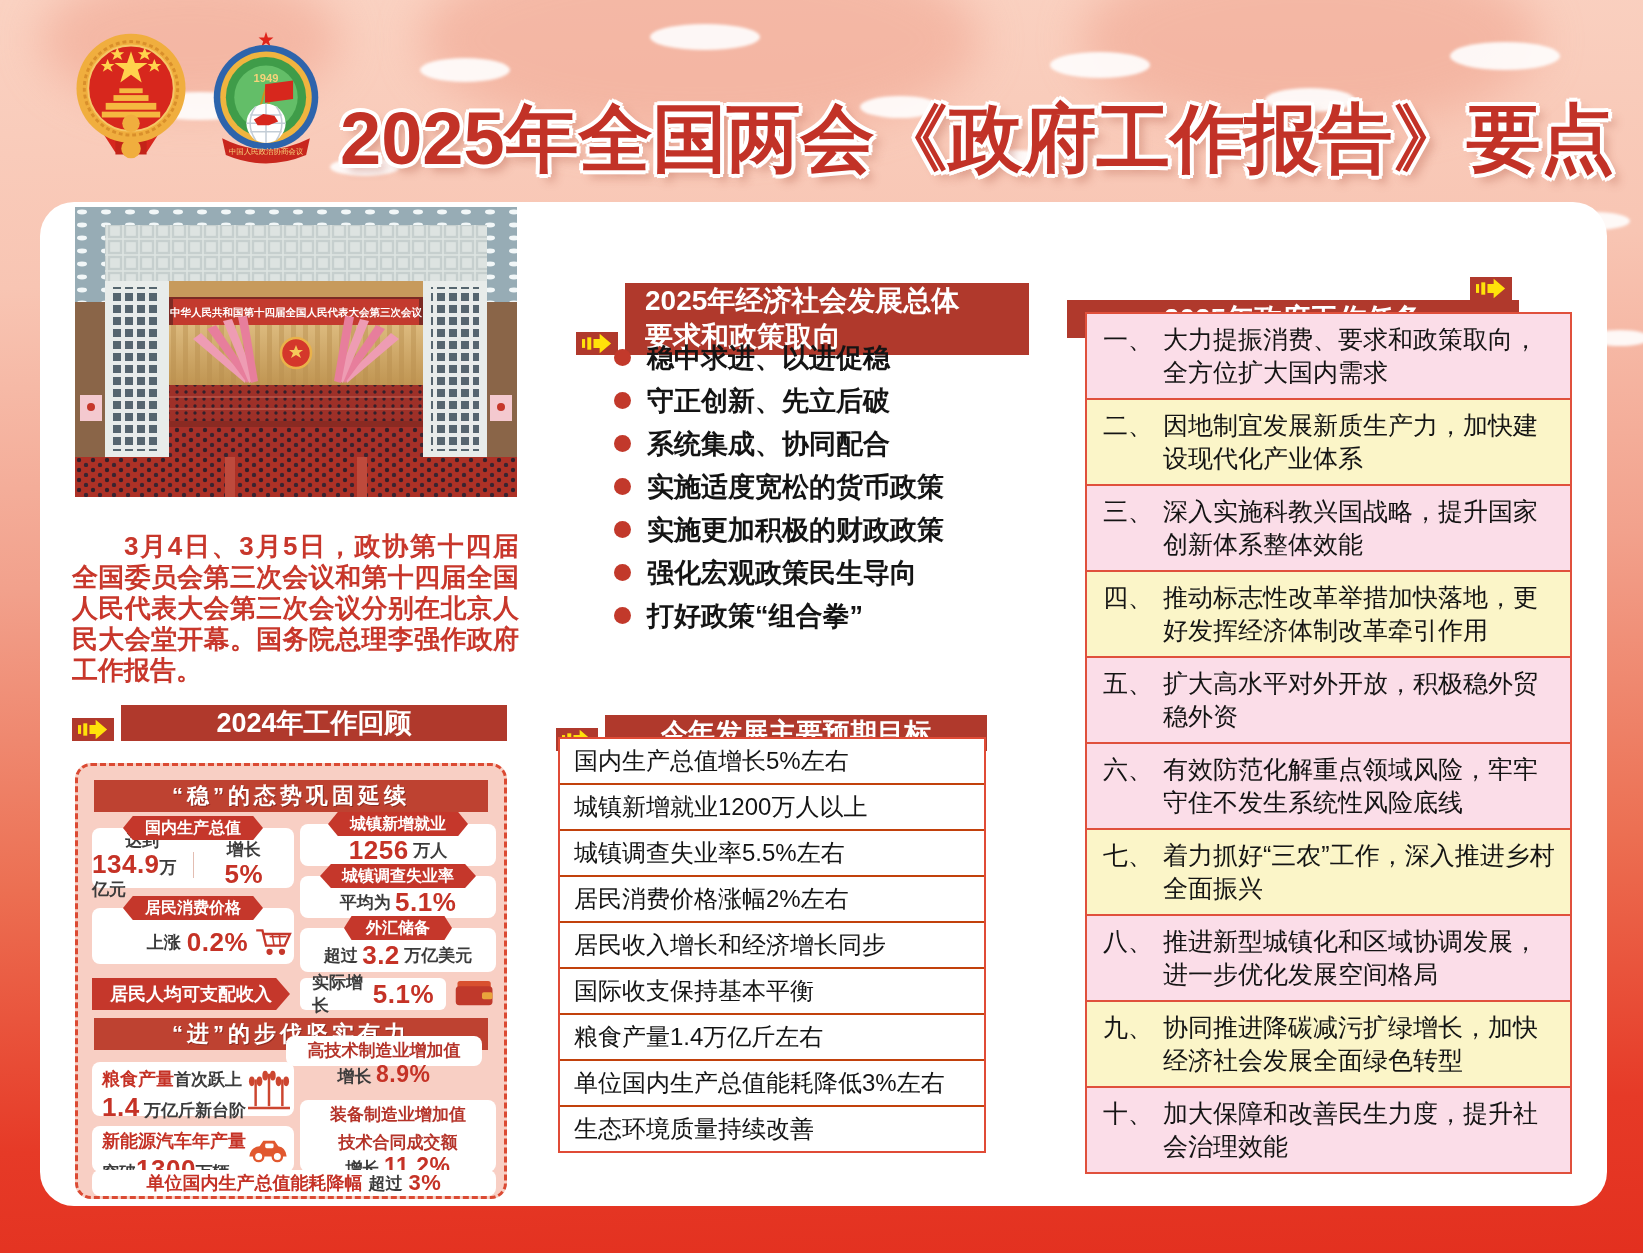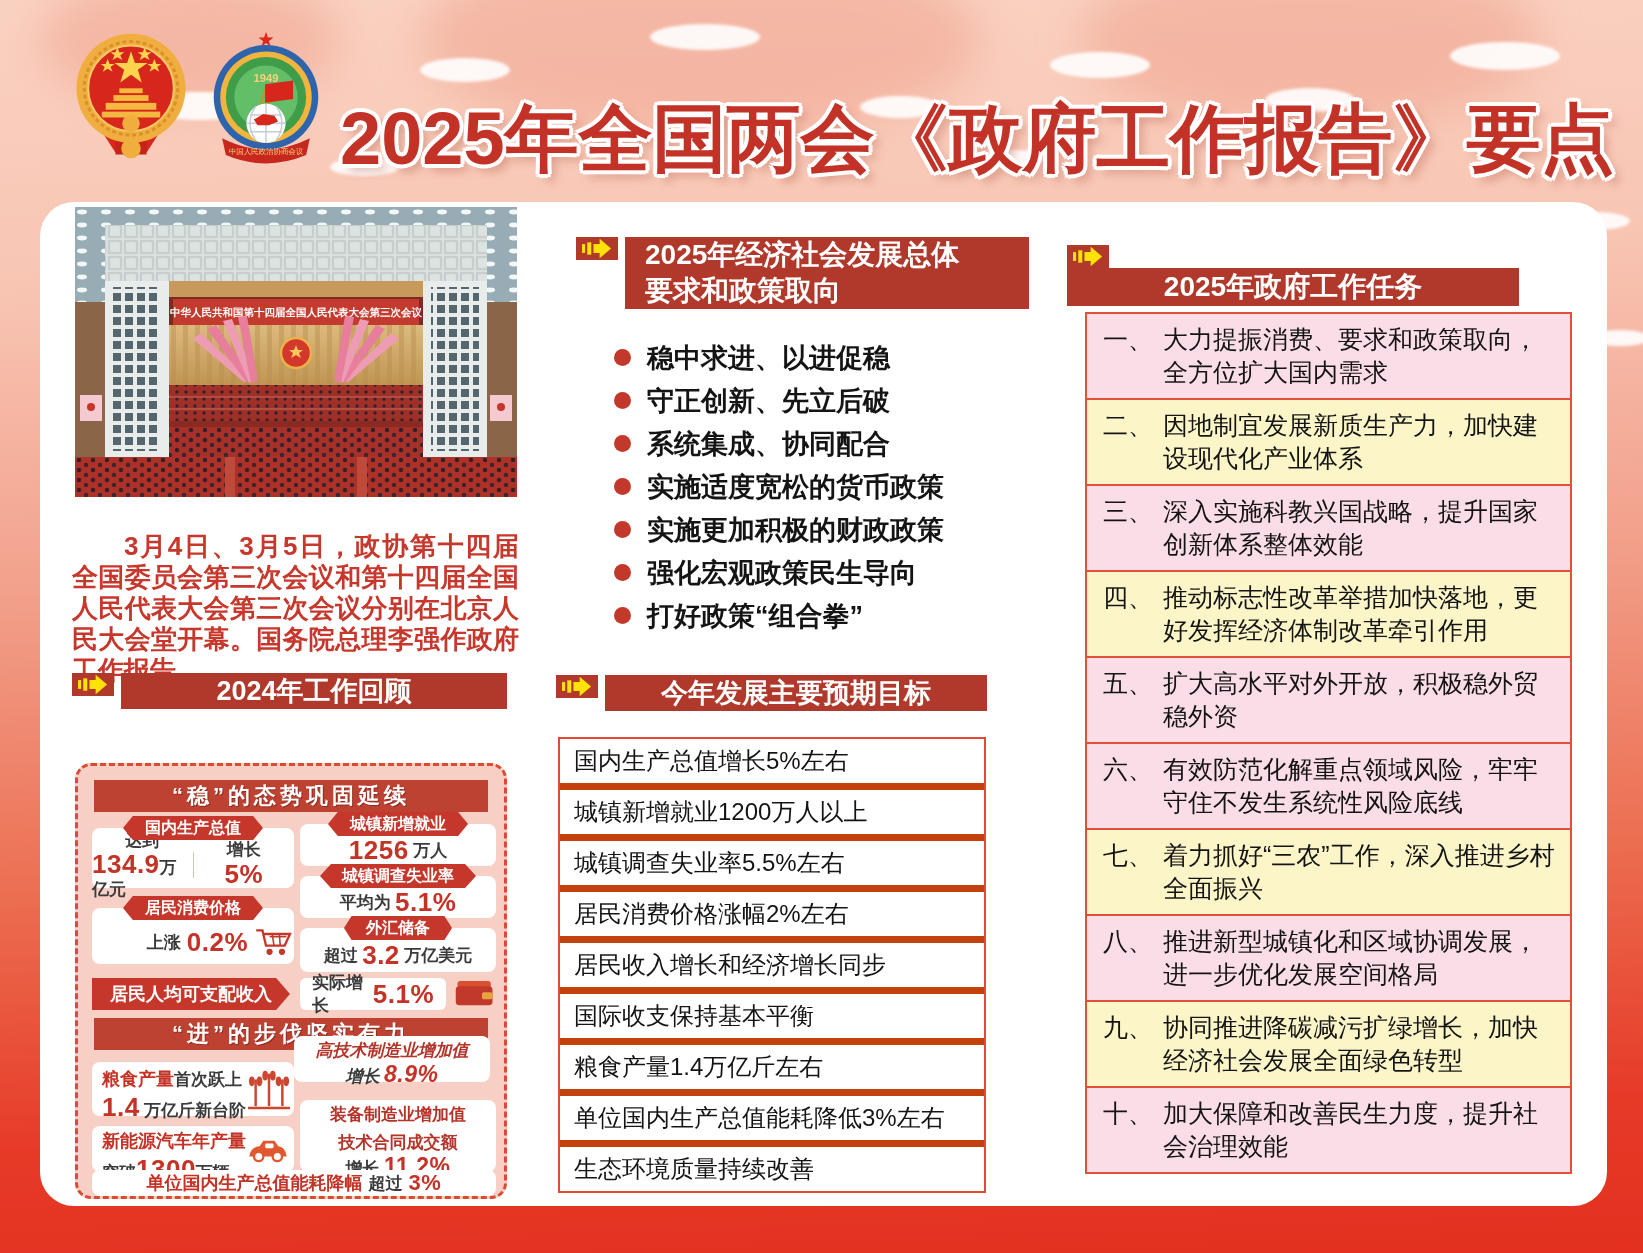"2025年经济社会发展总体" .sec-hdr { align-items: flex-start -> flex-end; margin-top: none -> 32px }
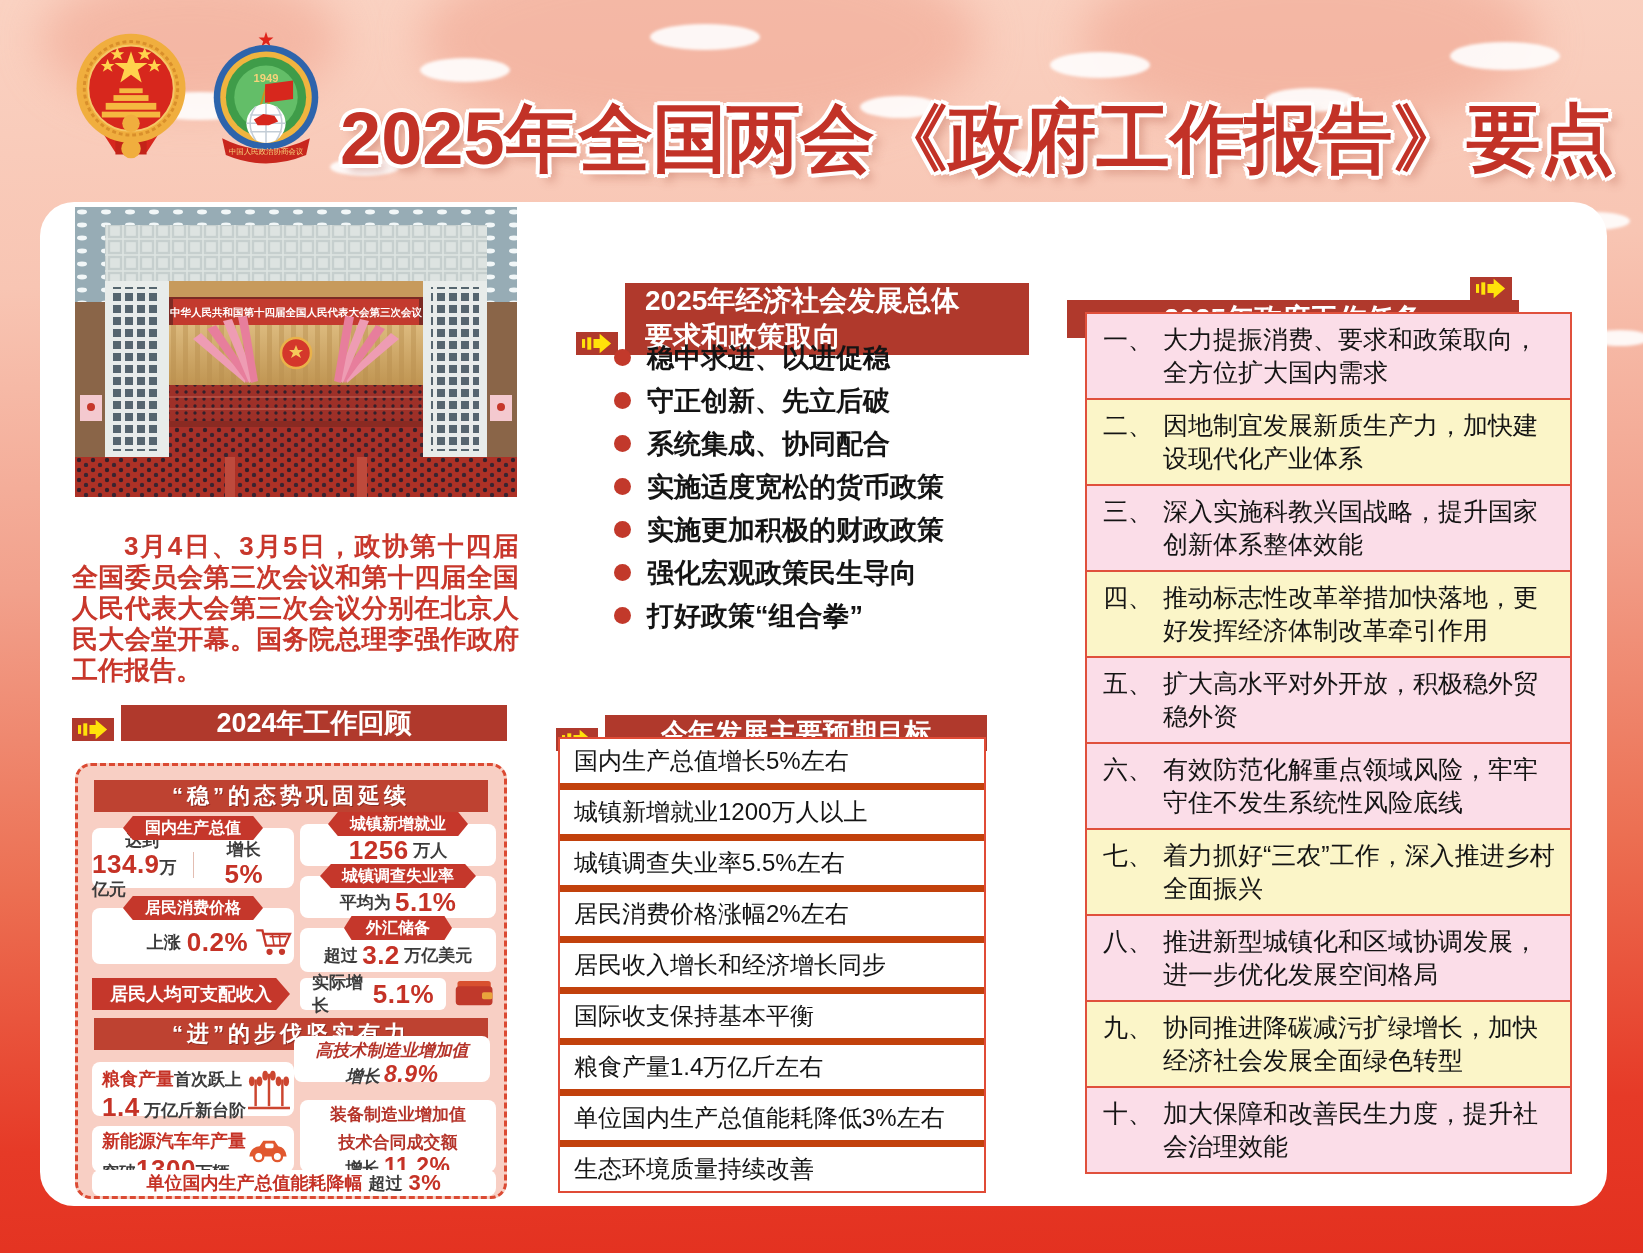"城镇新增就业1200万人以上" .goal-row + .goal-row { border-top: 7px solid #c2410c -> 2px solid #c2410c }
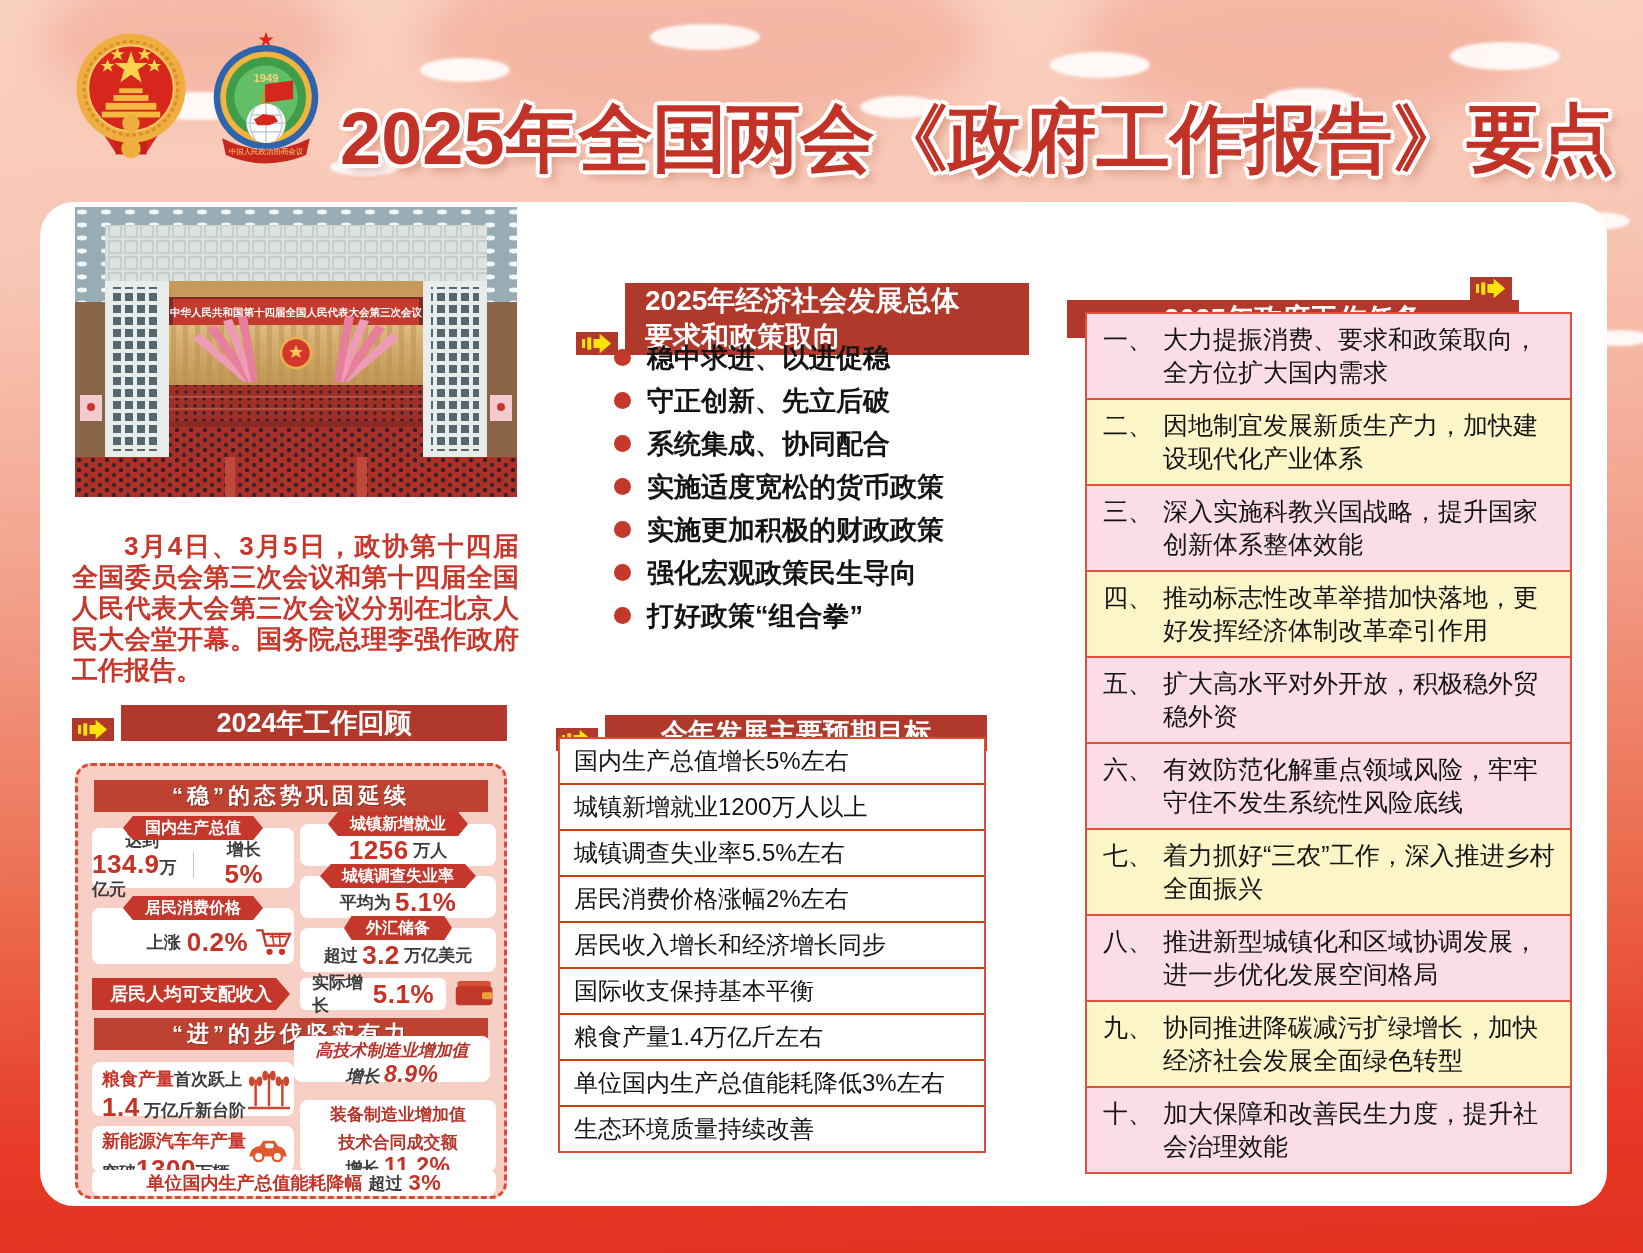"高技术制造业增加值" div.stat-card { font-style: italic -> none; height: 46px -> 30px; left: 216px -> 208px }
